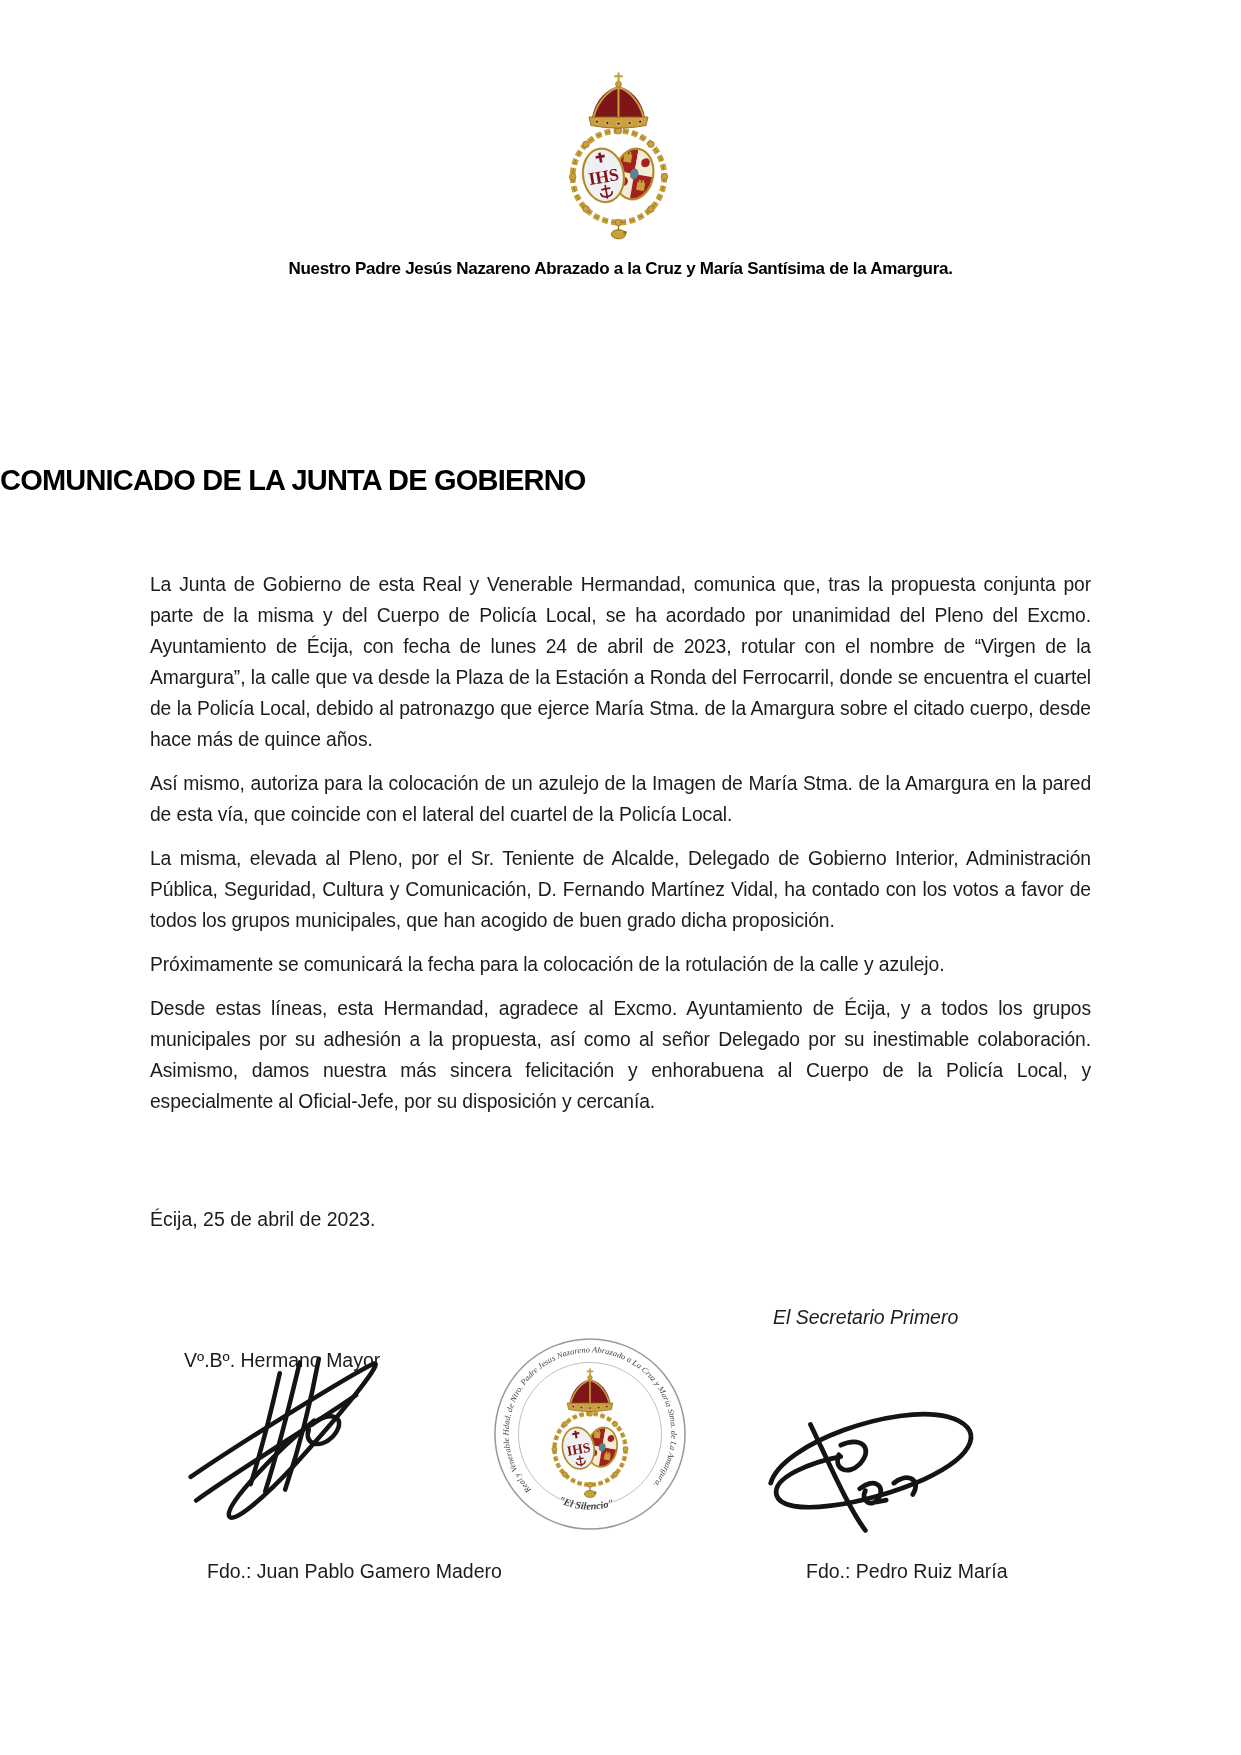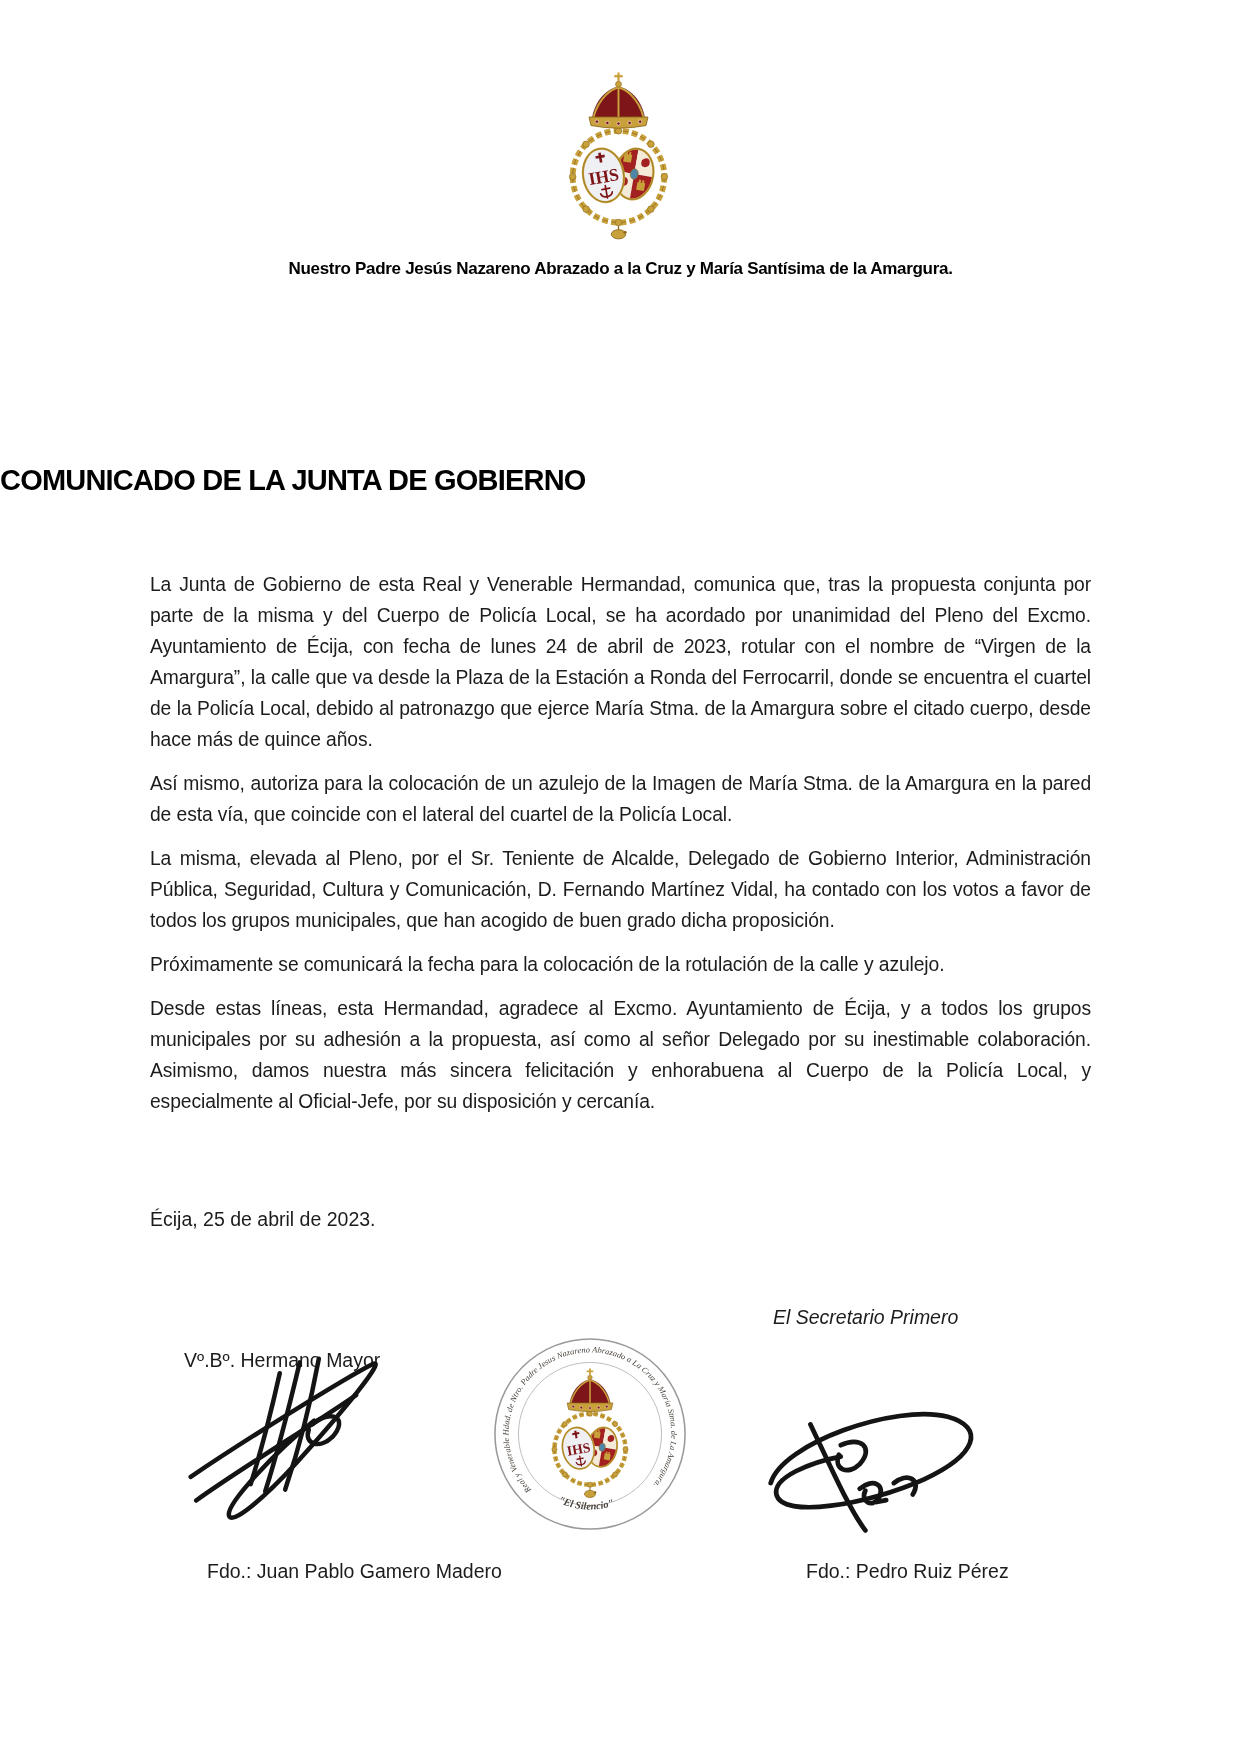"Fdo.: Pedro Ruiz Pérez" div.sig-name { text: Pérez -> María }
